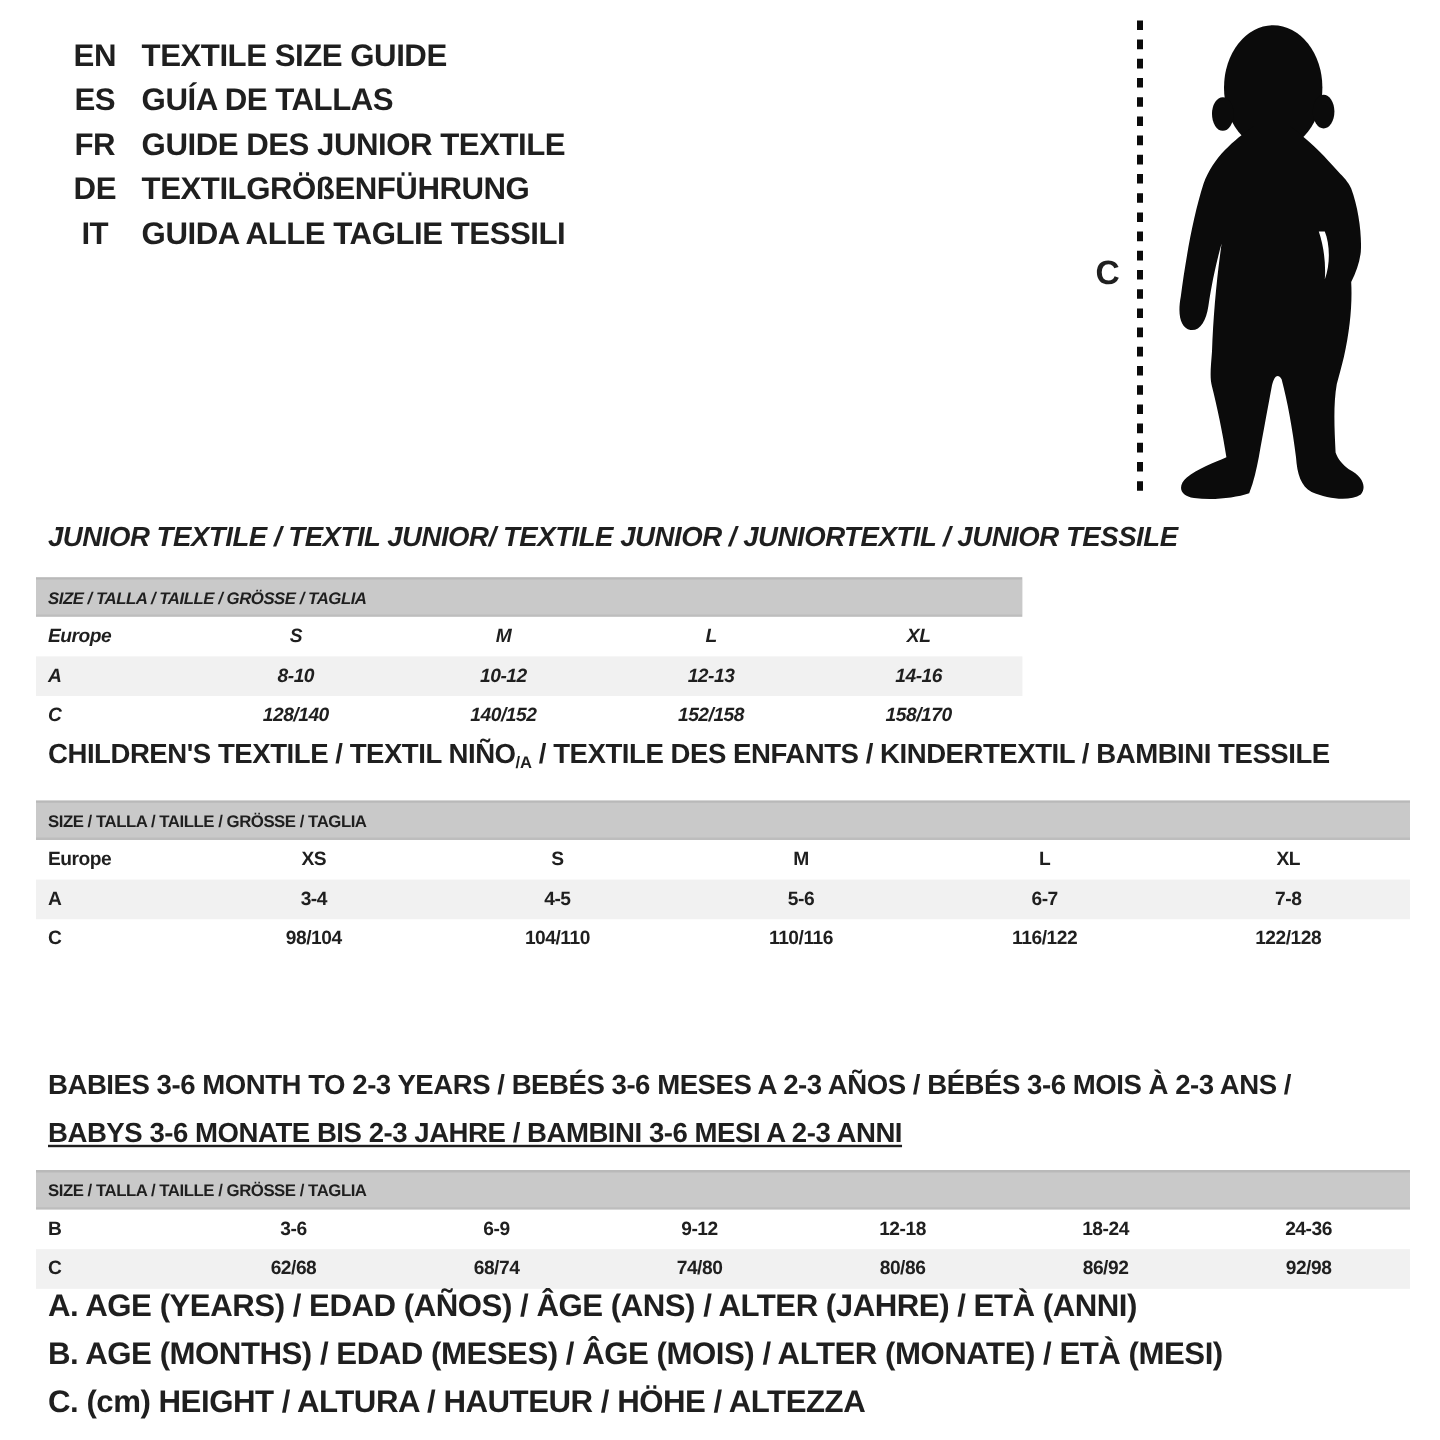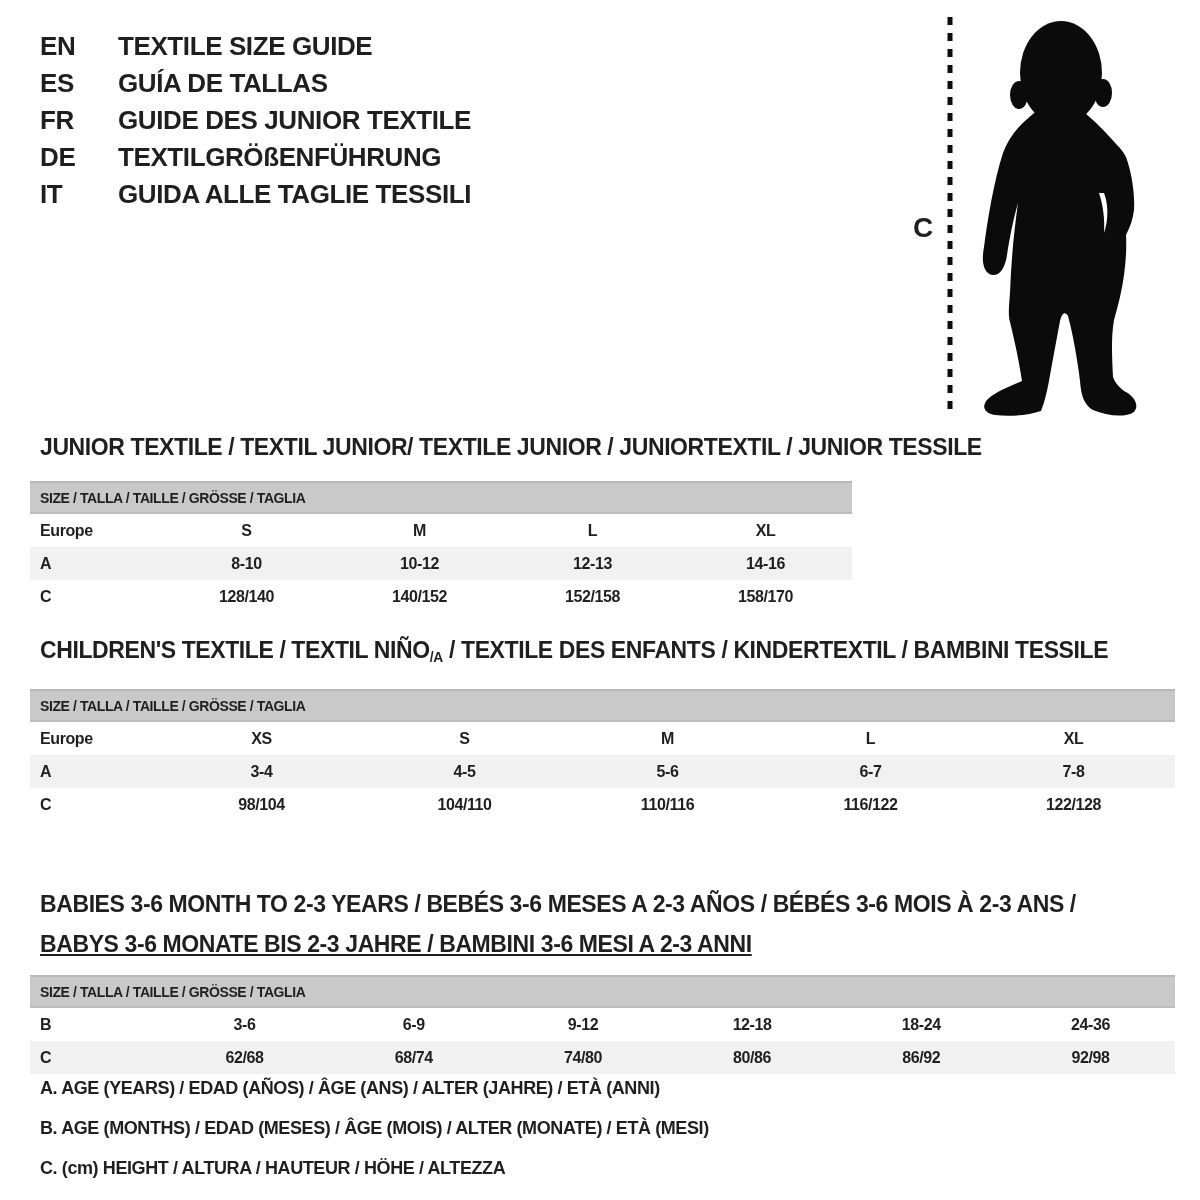"EN" .lang-row { text-align: none -> center }
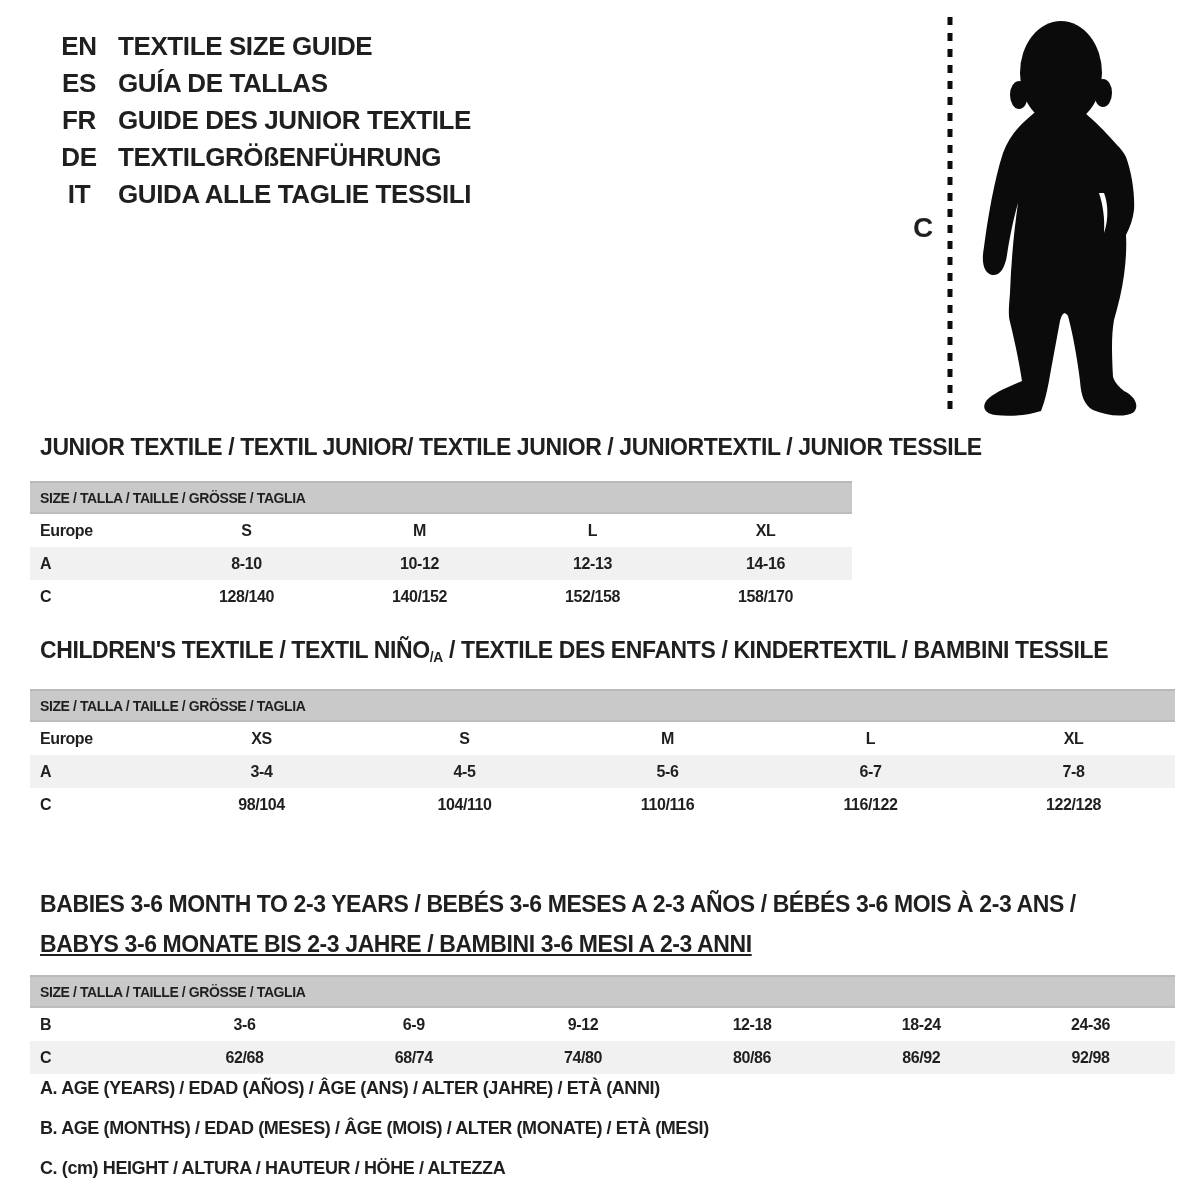"JUNIOR TEXTILE / TEXTIL JUNIOR/" #section-junior { font-style: none -> italic }
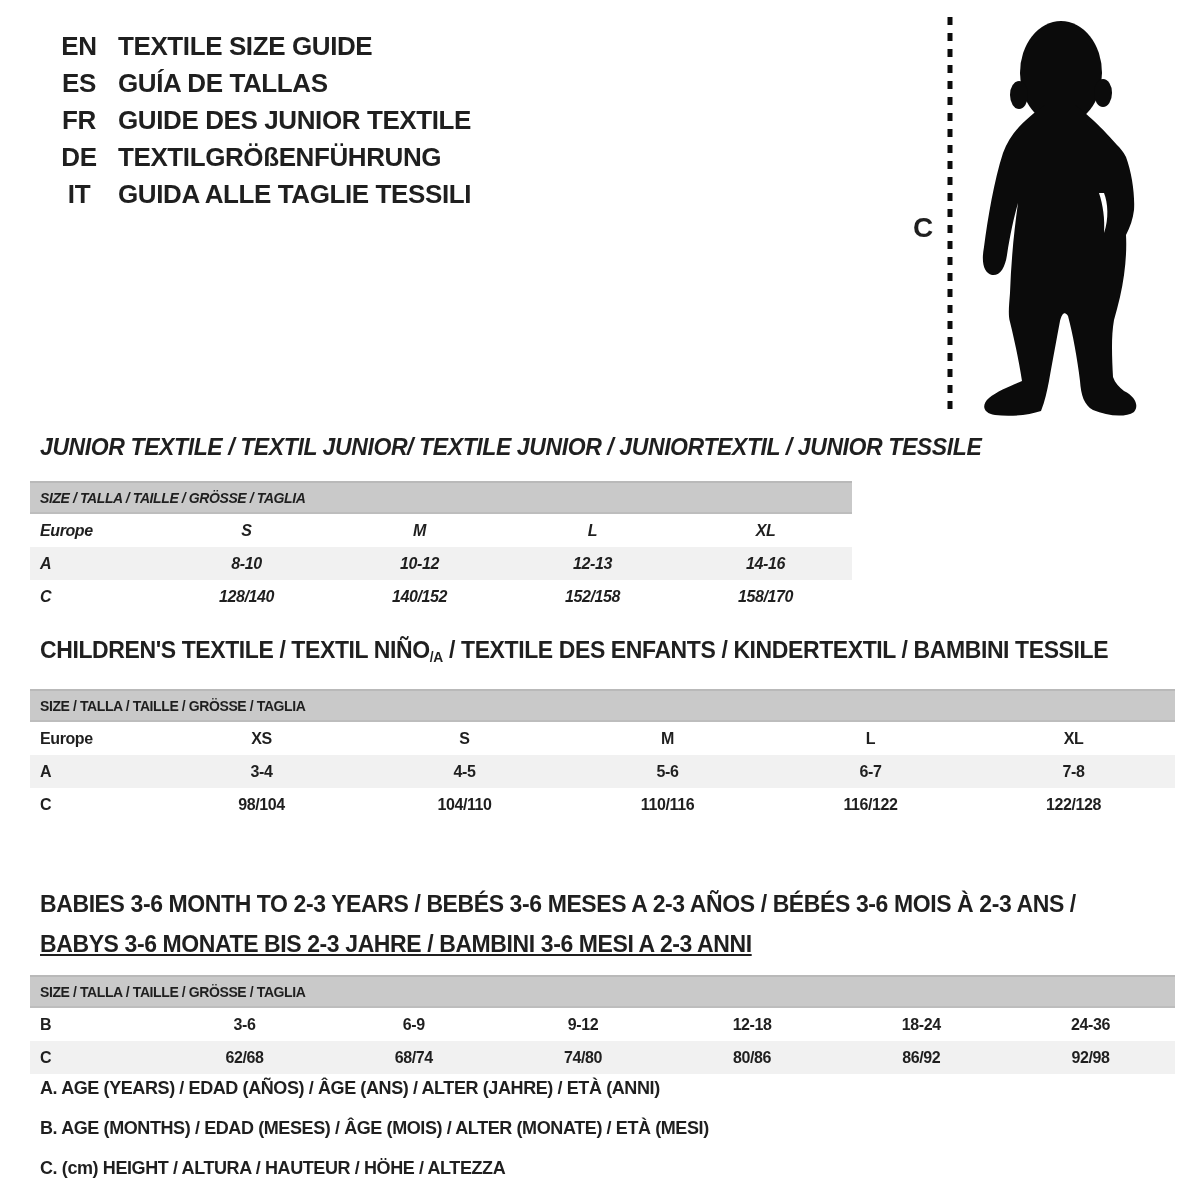"CHILDREN'S TEXTILE / TEXTIL NIÑO/A" #section-children { top: 636px -> 614px }
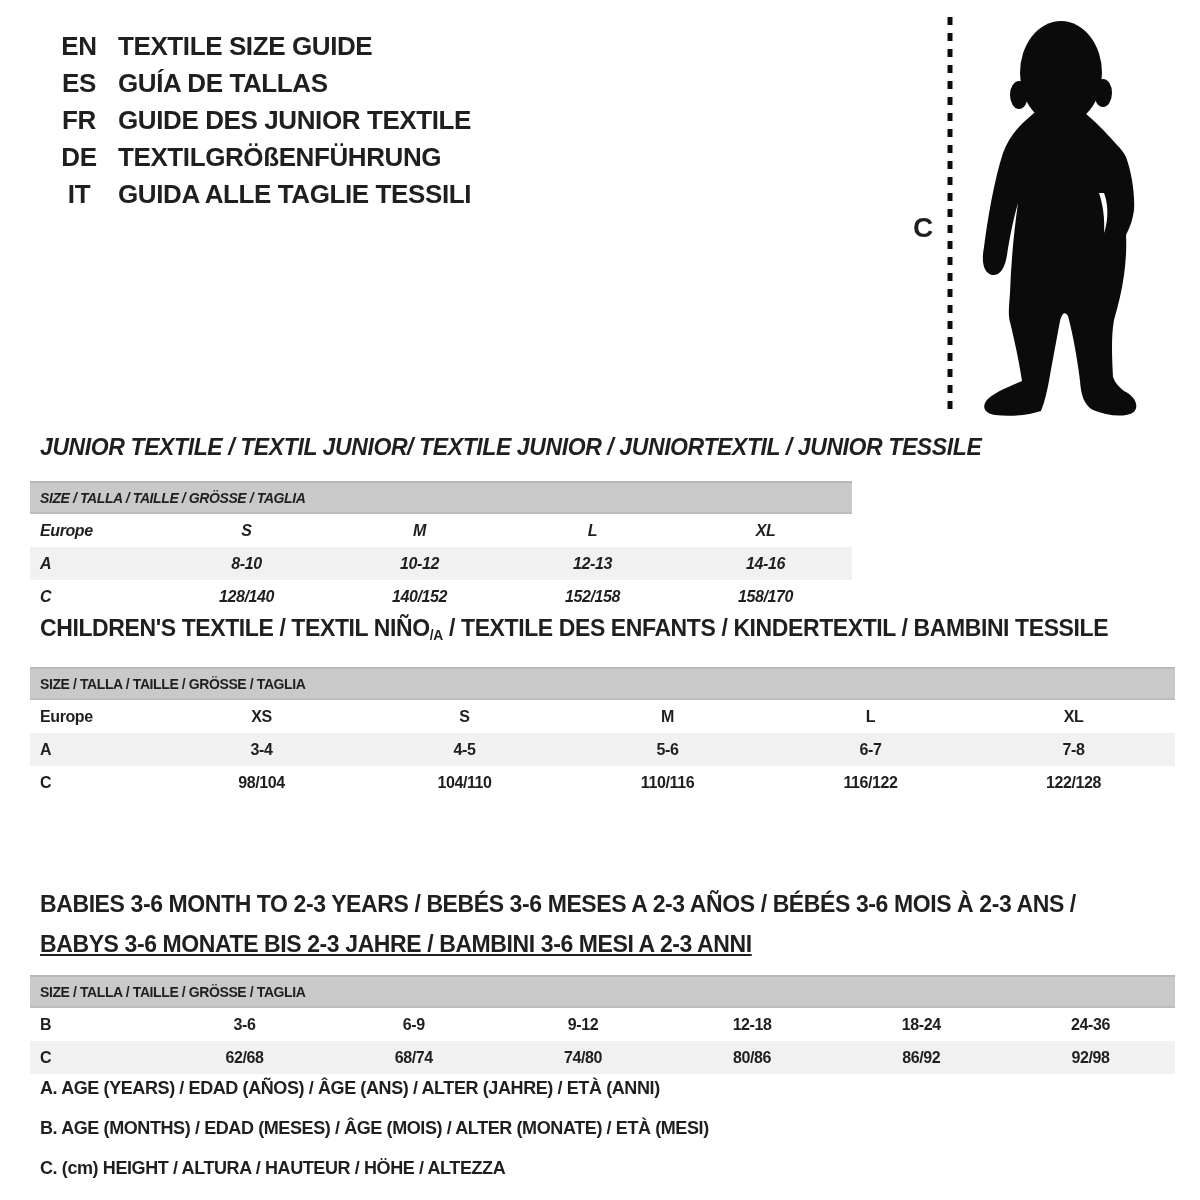"A. AGE (YEARS) / EDAD" .legend-line { font-size: 18px -> 26px }
